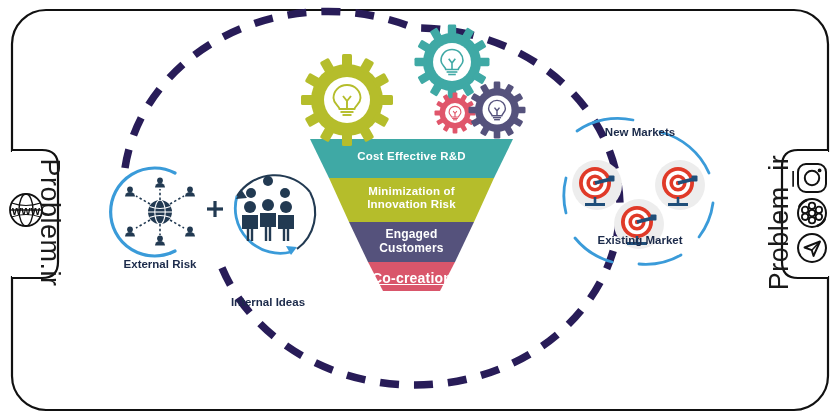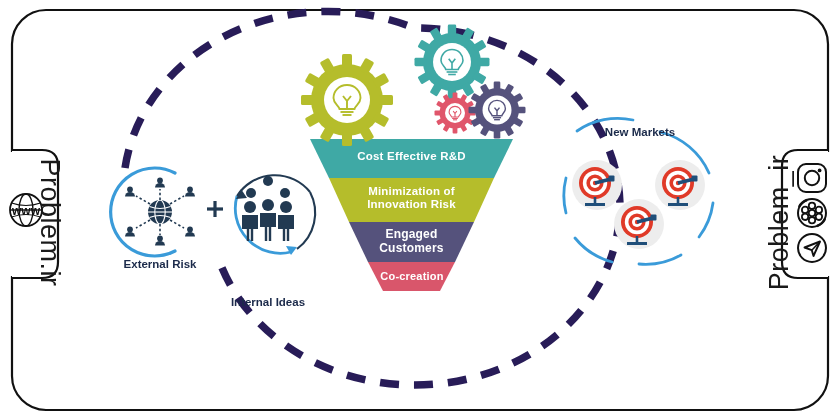"Existing Market" div.mk-label { html: none -> <div>Existing Market</div> }
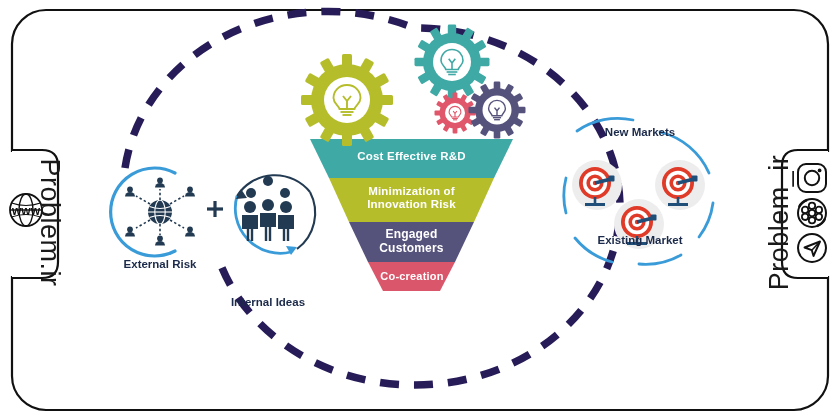"Co-creation" div.band-label { font-size: 11px -> 14px; text-decoration: none -> underline }
